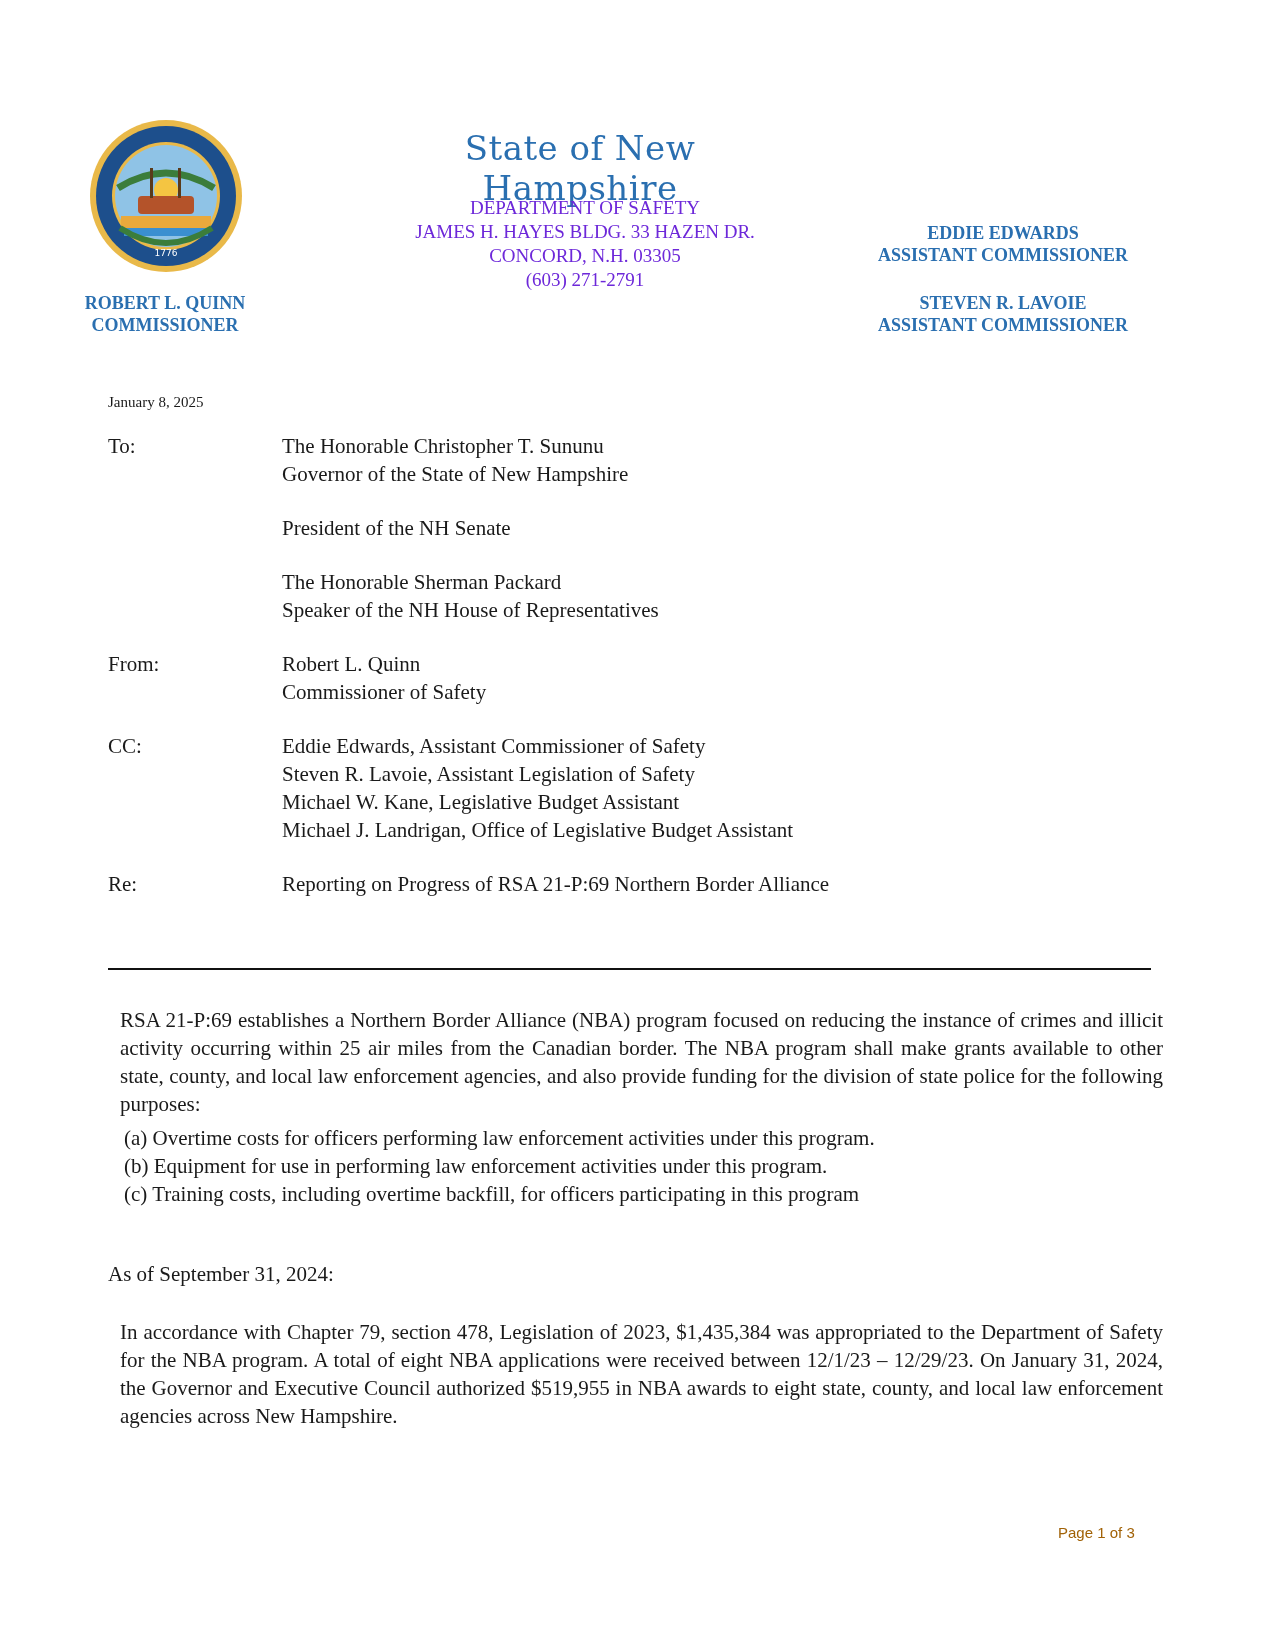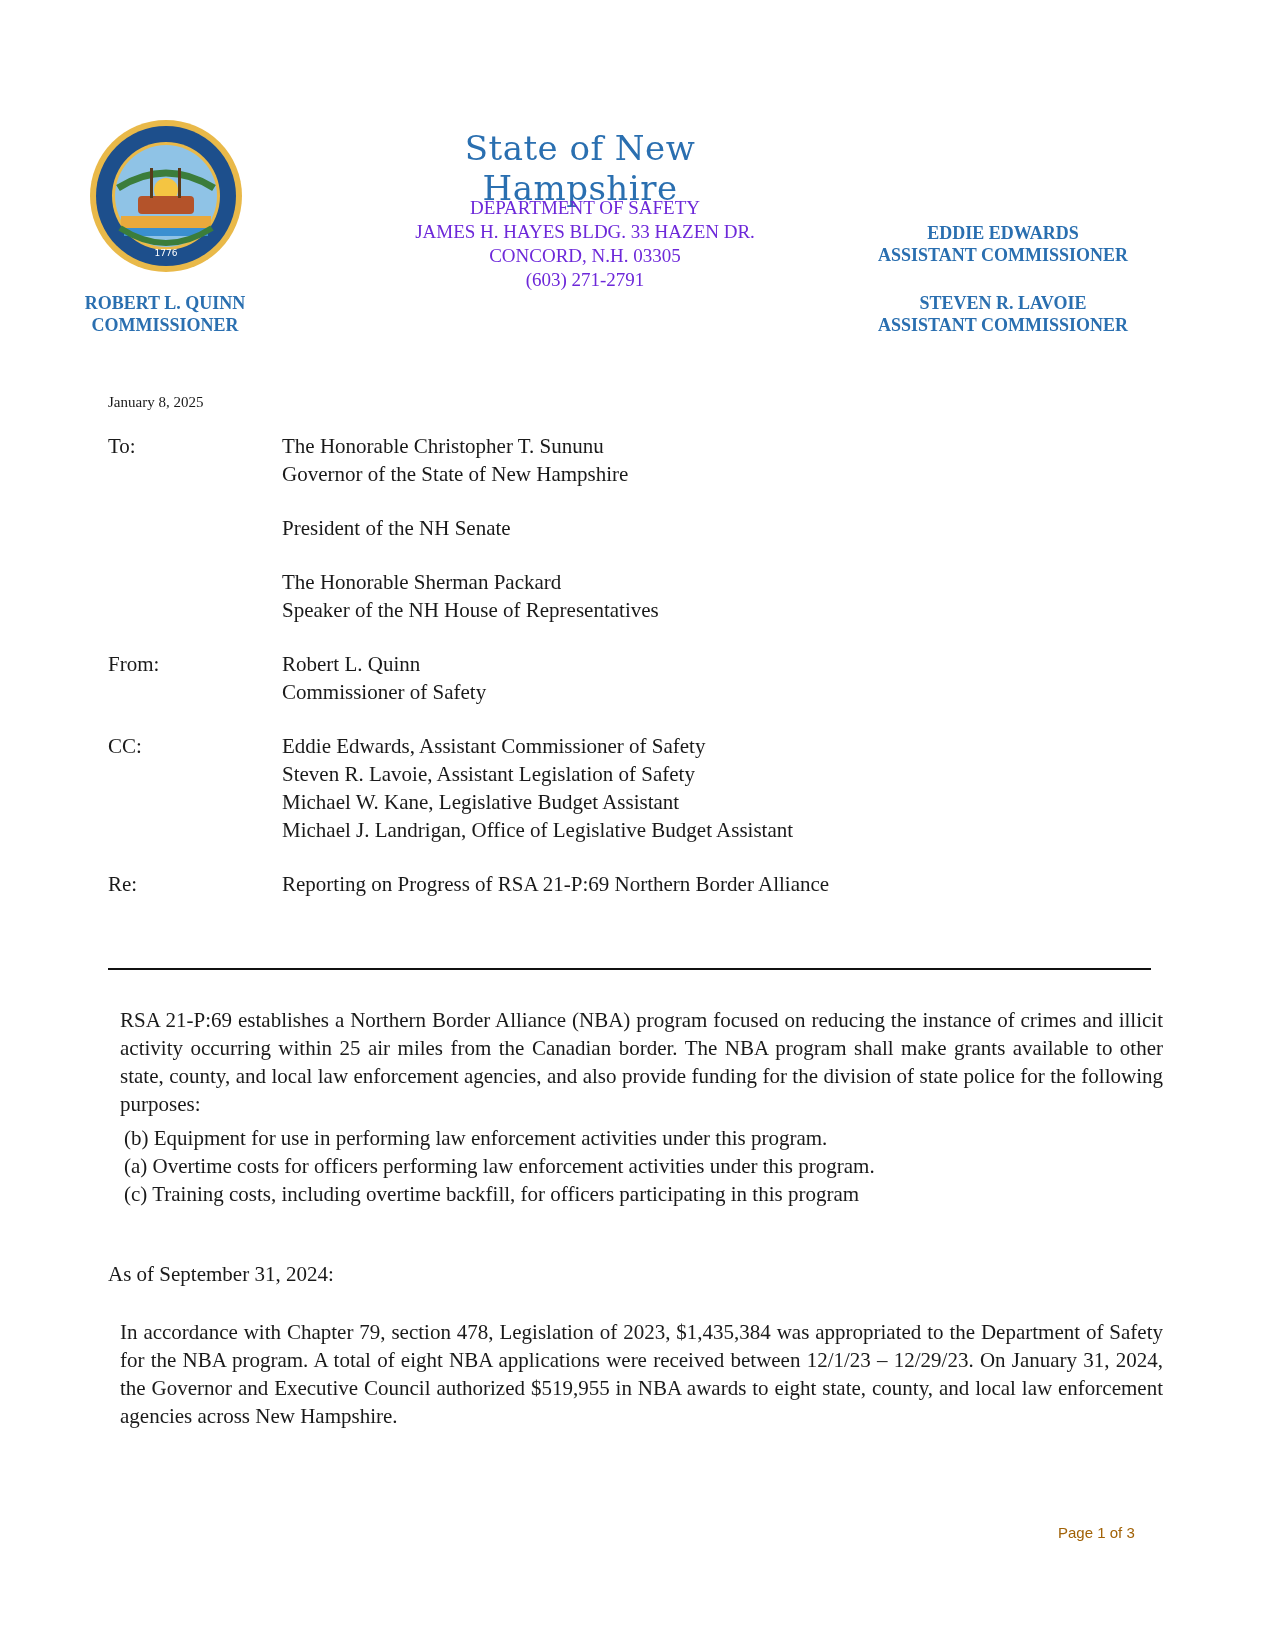"(b) Equipment for use in" div { order: before "(a) Overtime costs for officers" -> after "(a) Overtime costs for officers" }
